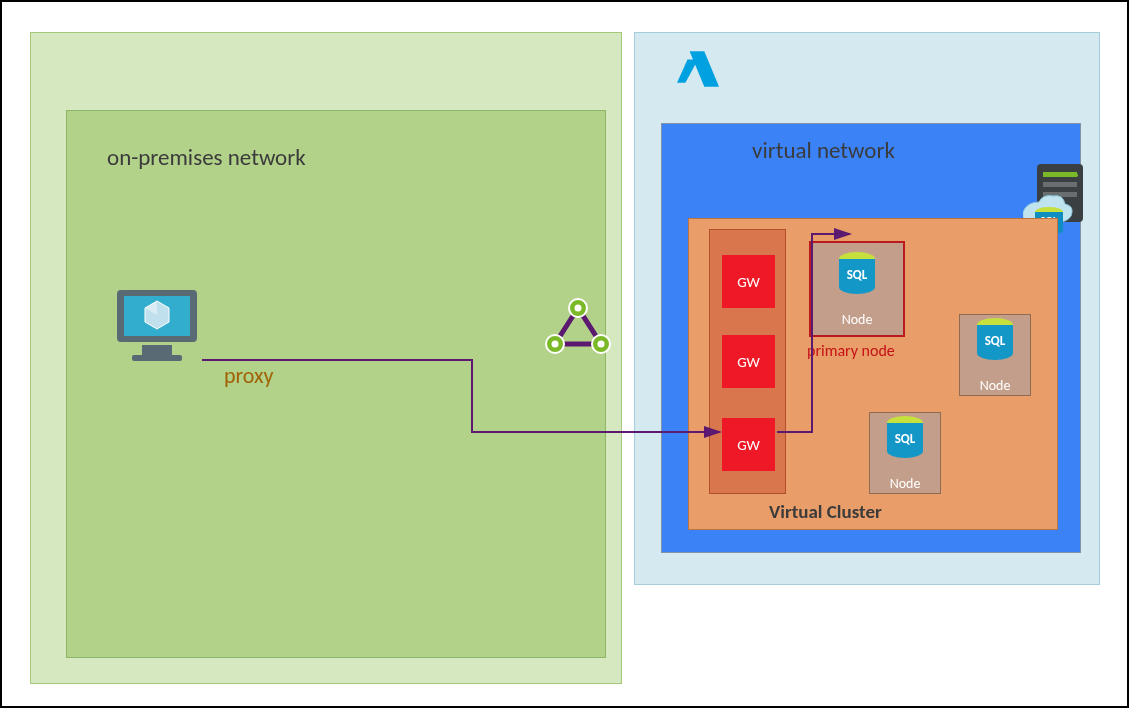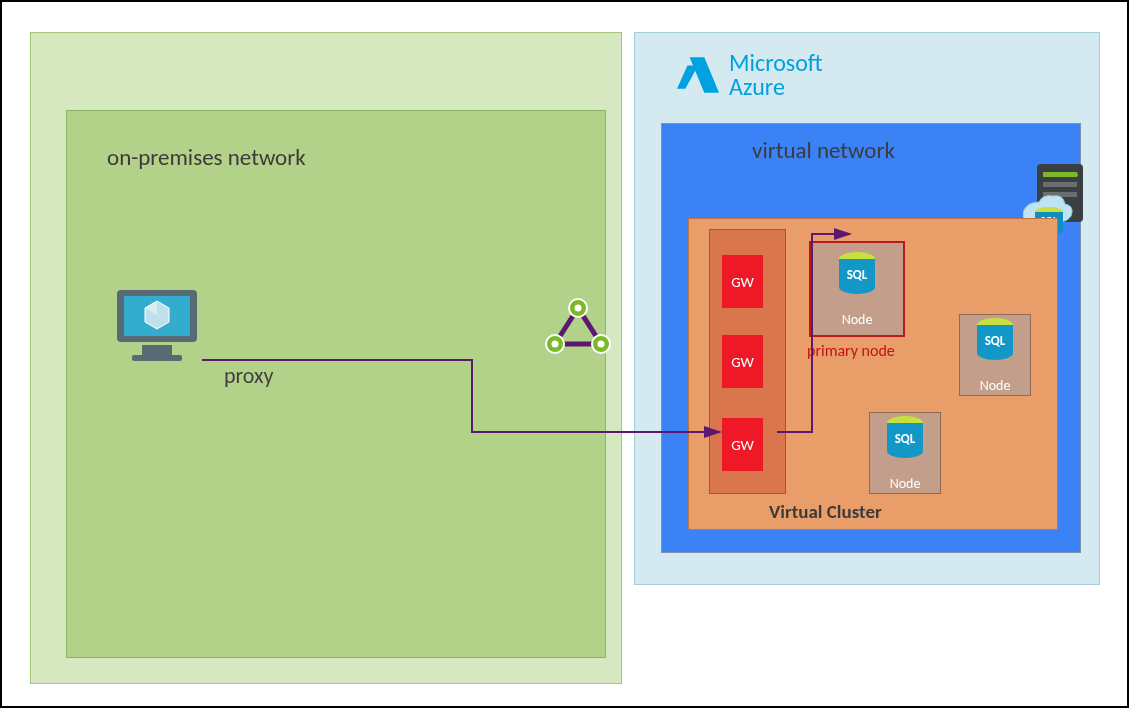"Microsoft" div.azure-logo-text { html: <div> <div>Microsoft</div> <div>Azure</div> </div> -> none }
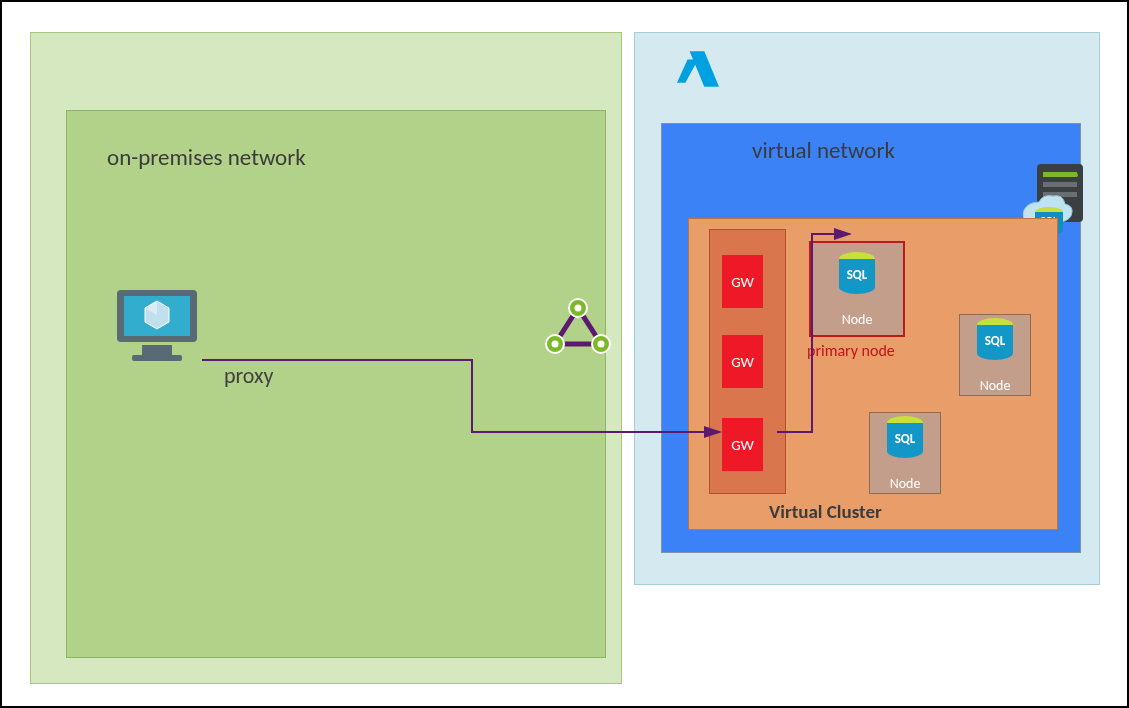"GW" .gw-box { width: 41px -> 53px }
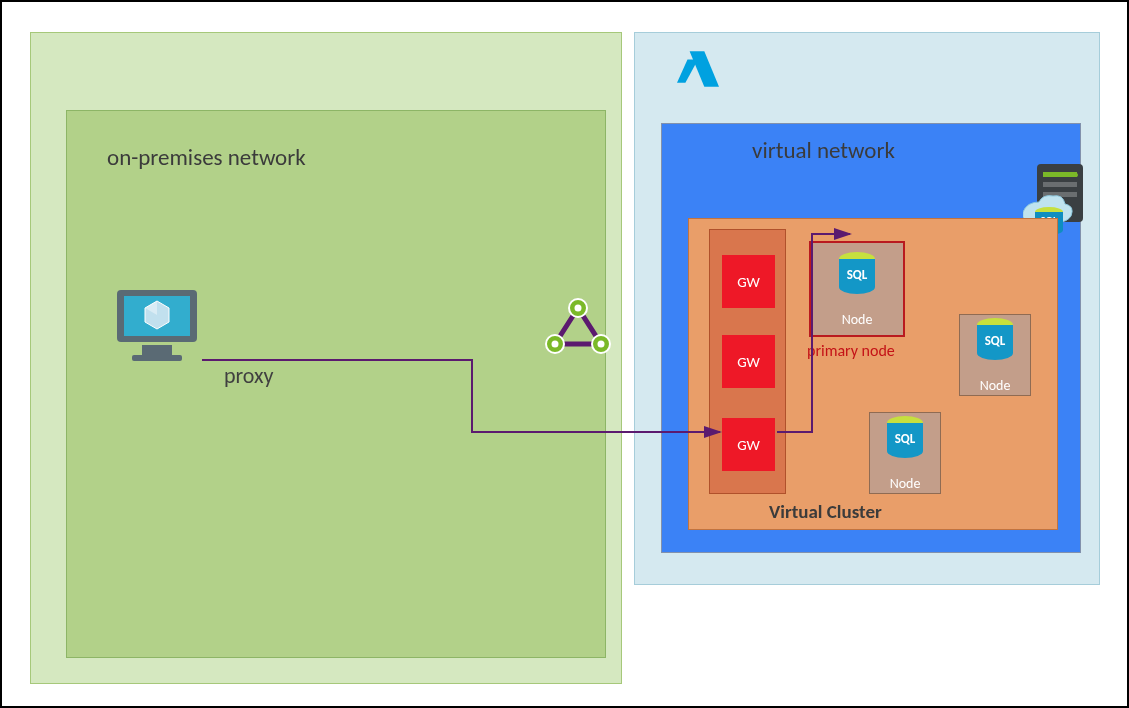"proxy" .proxy-label { color: #404040 -> #a16207 }
